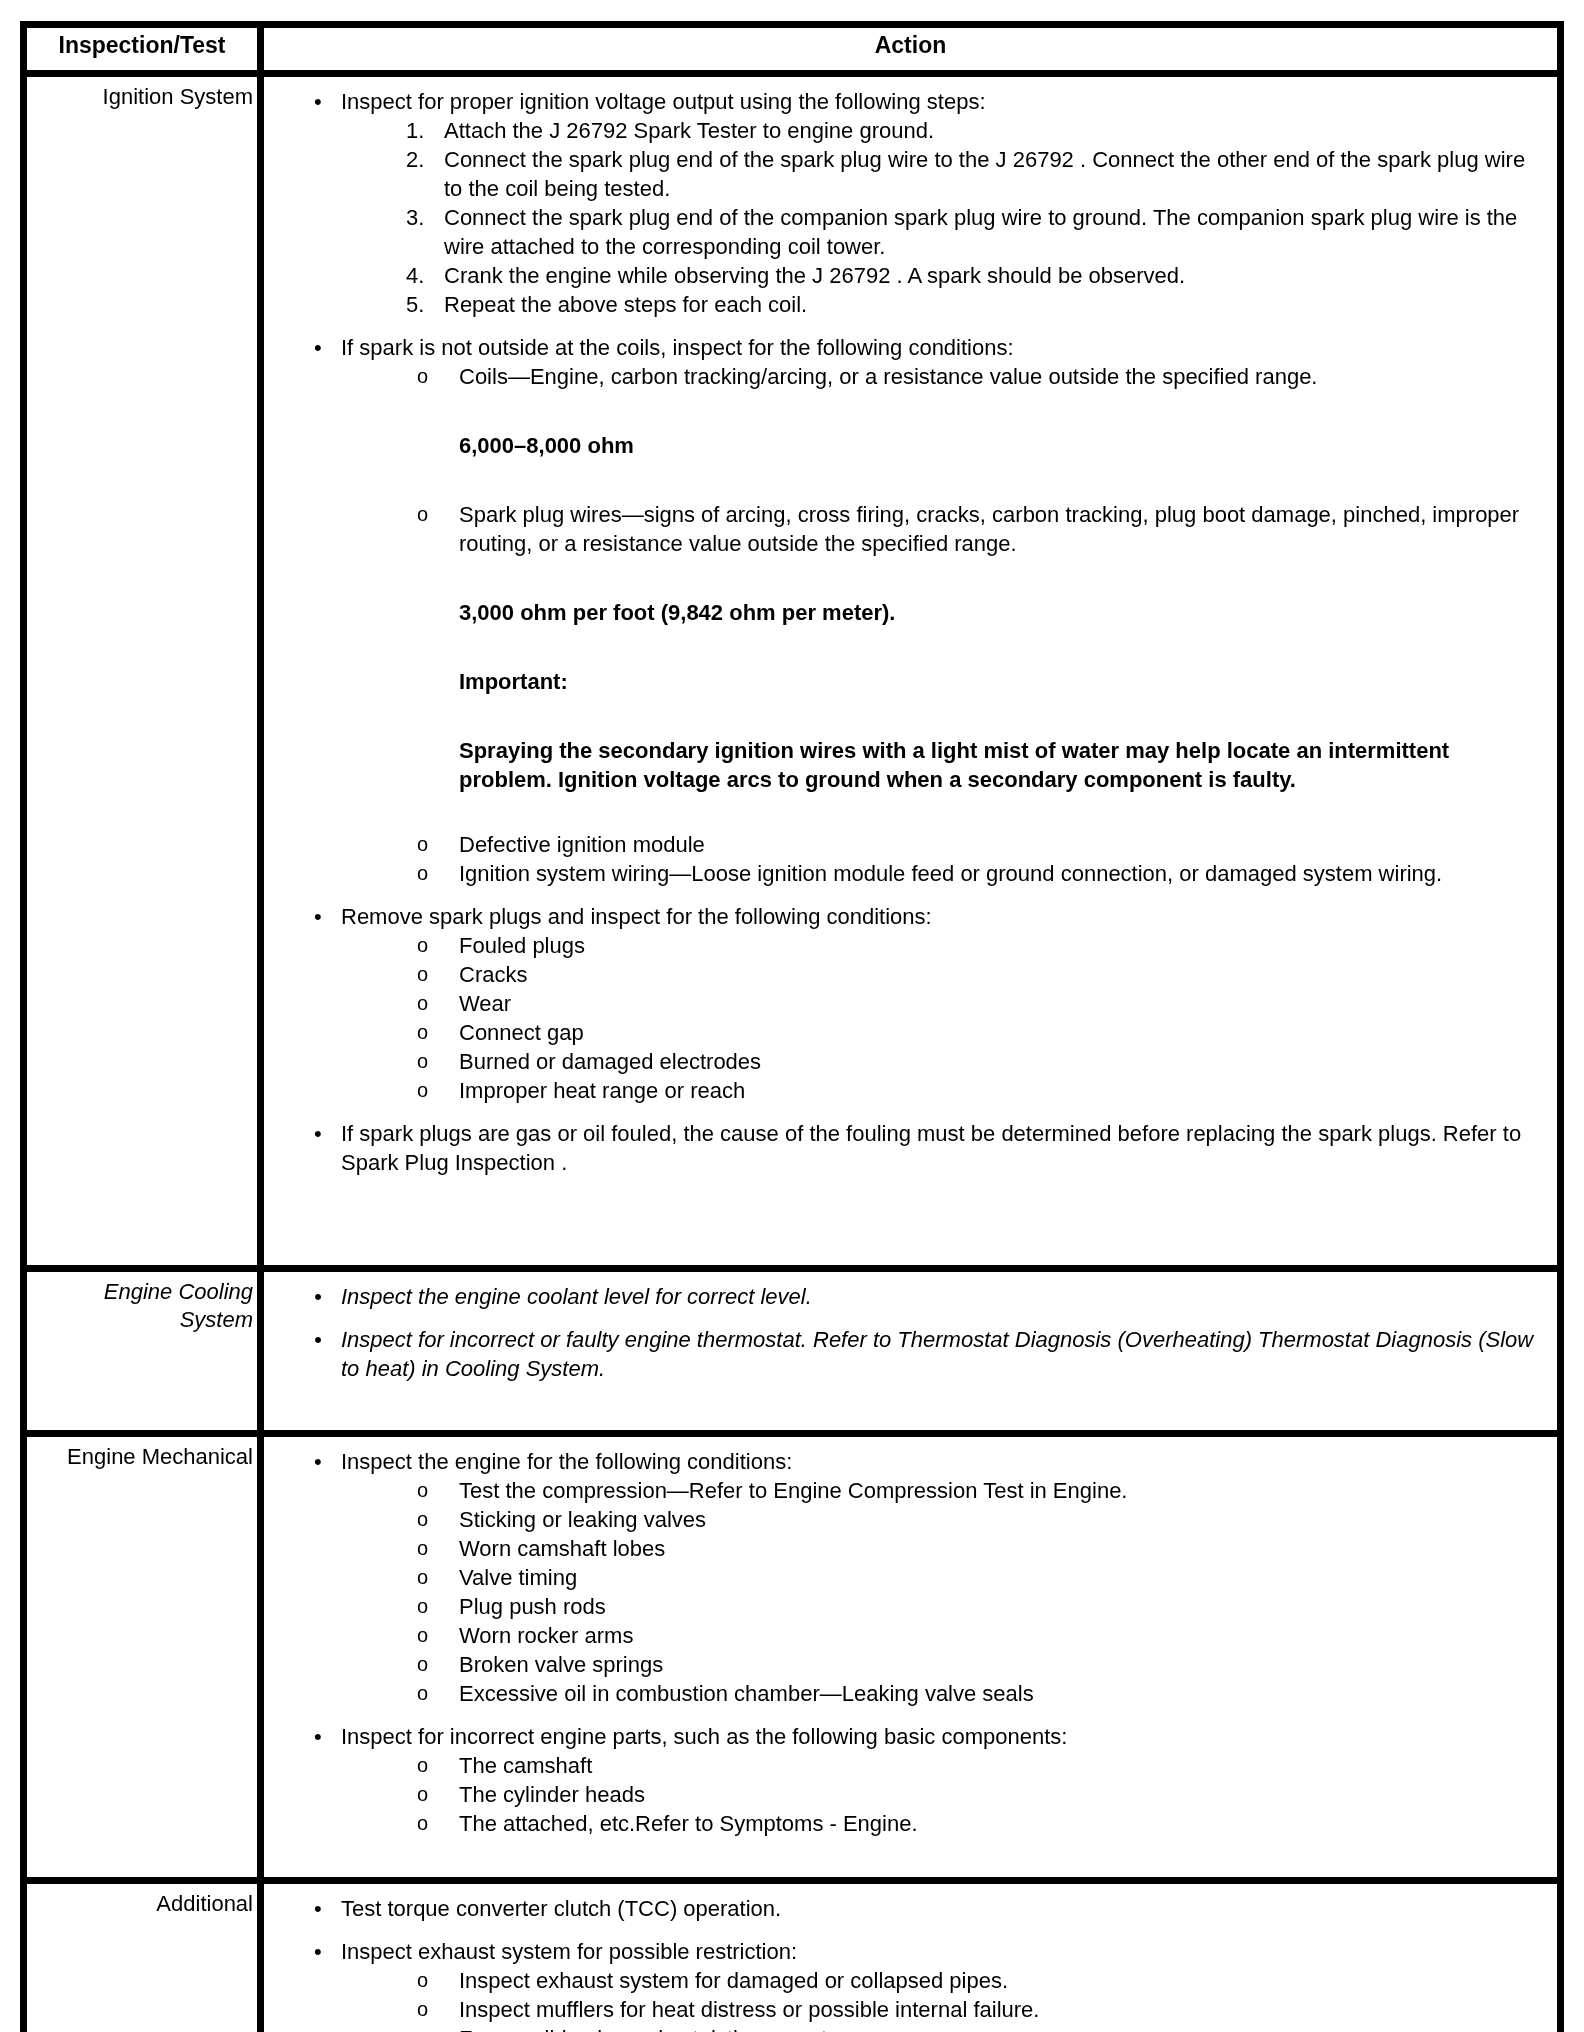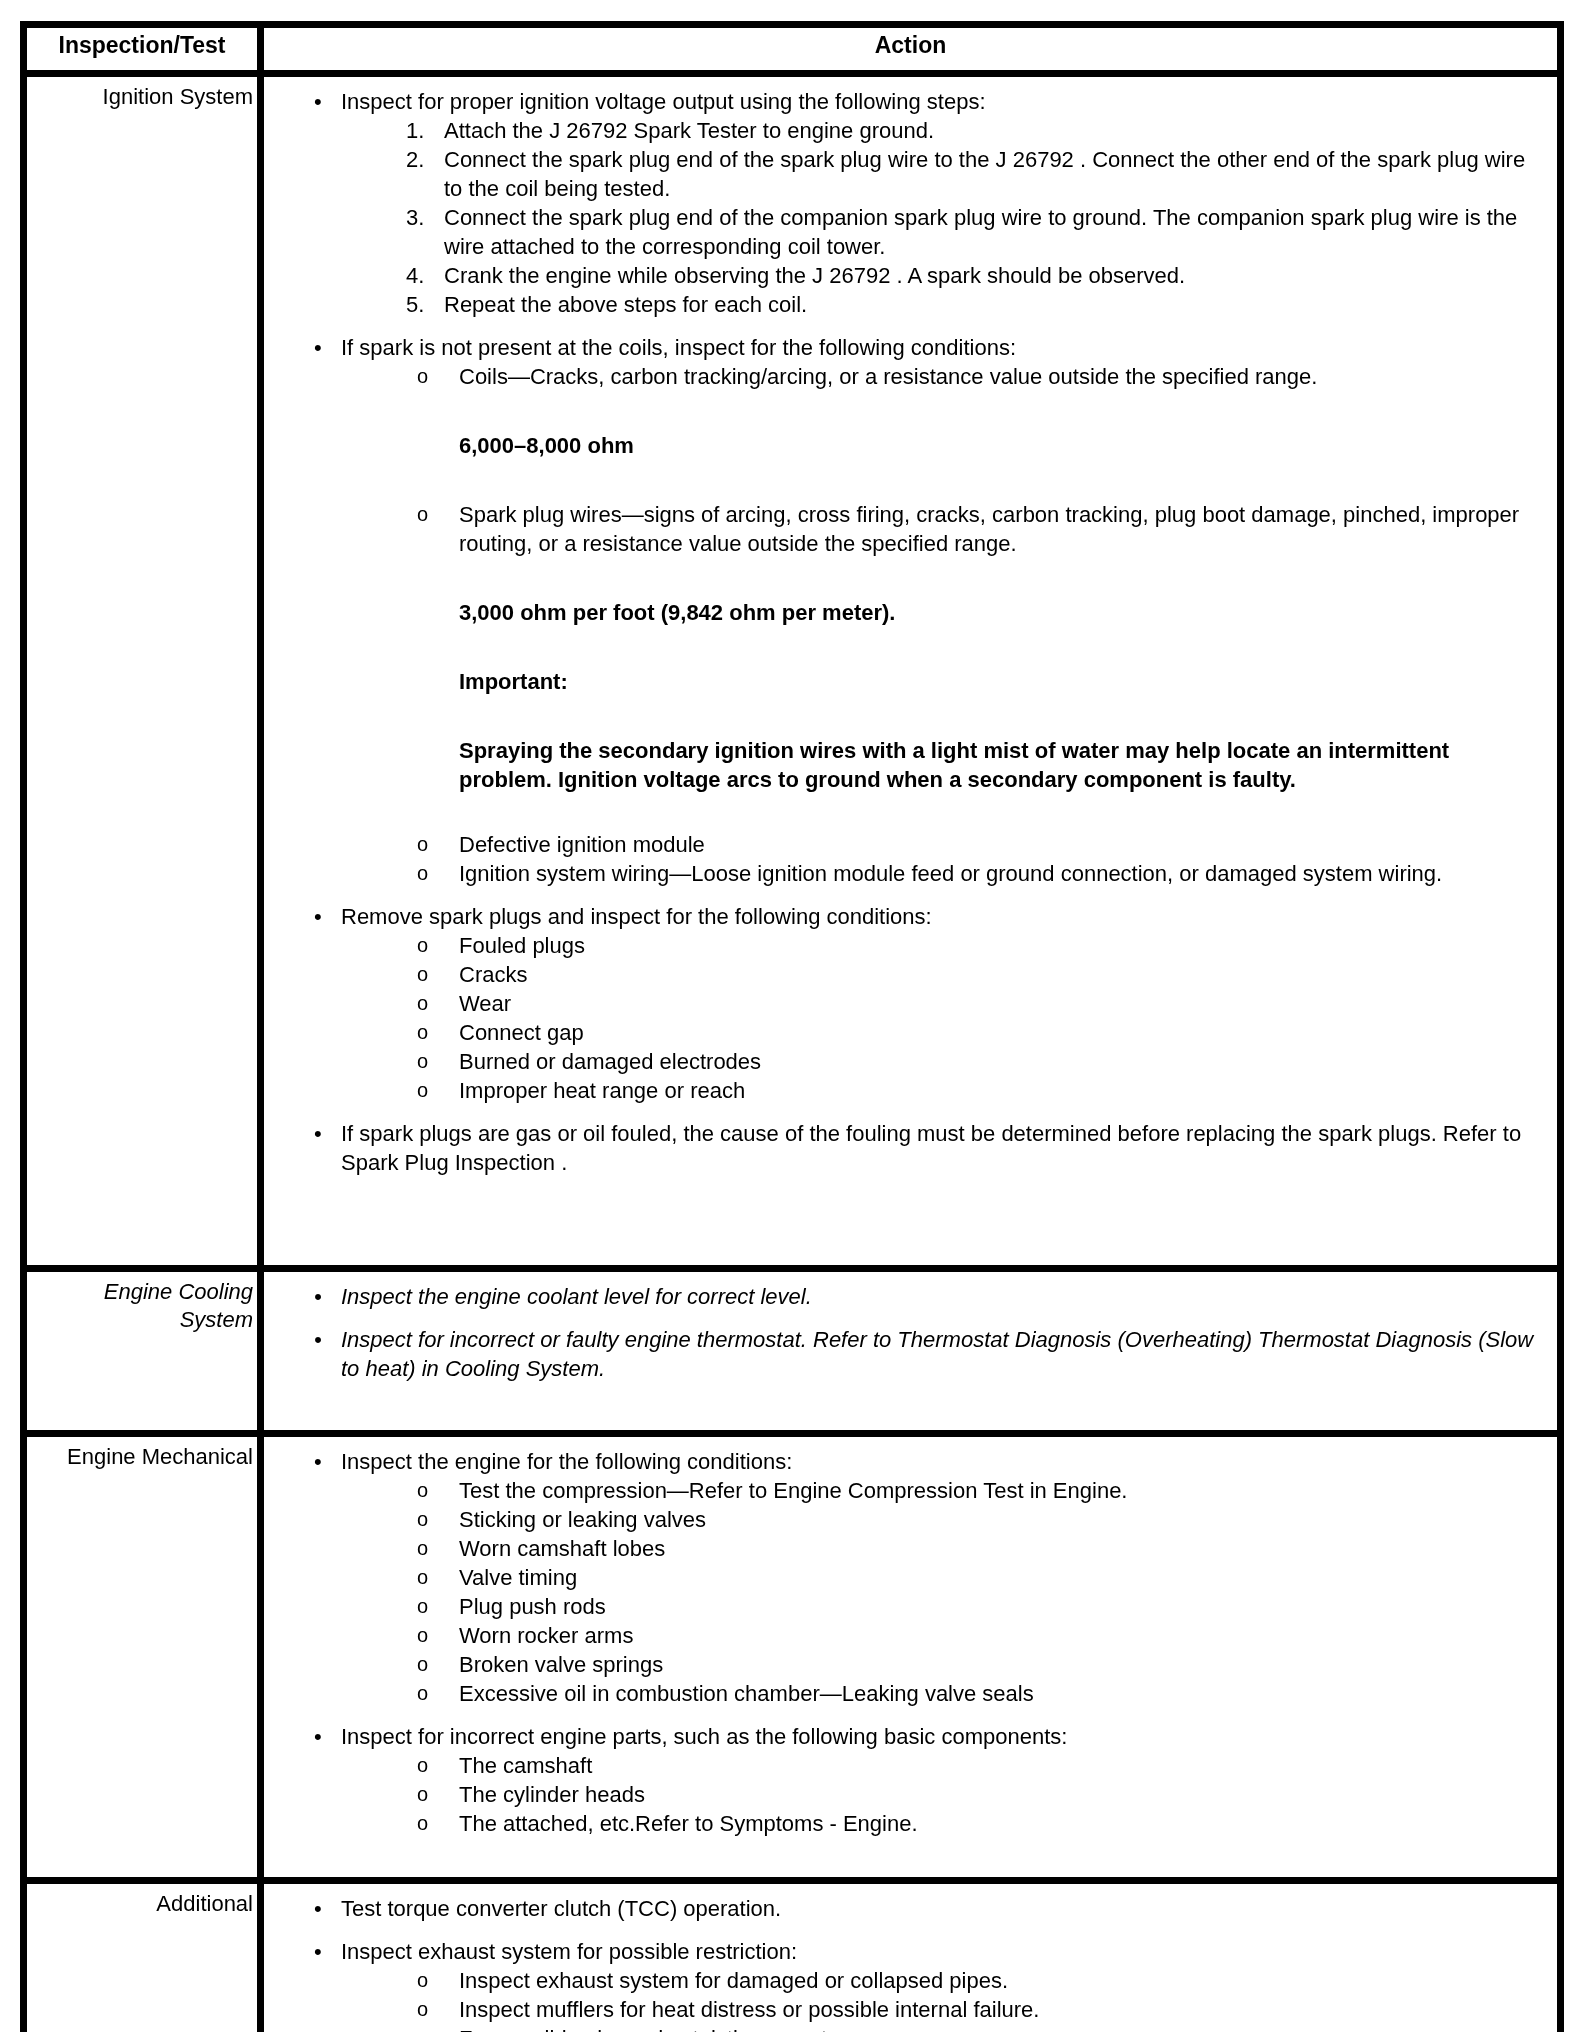"If spark is not present" span.txt { text: present -> outside }
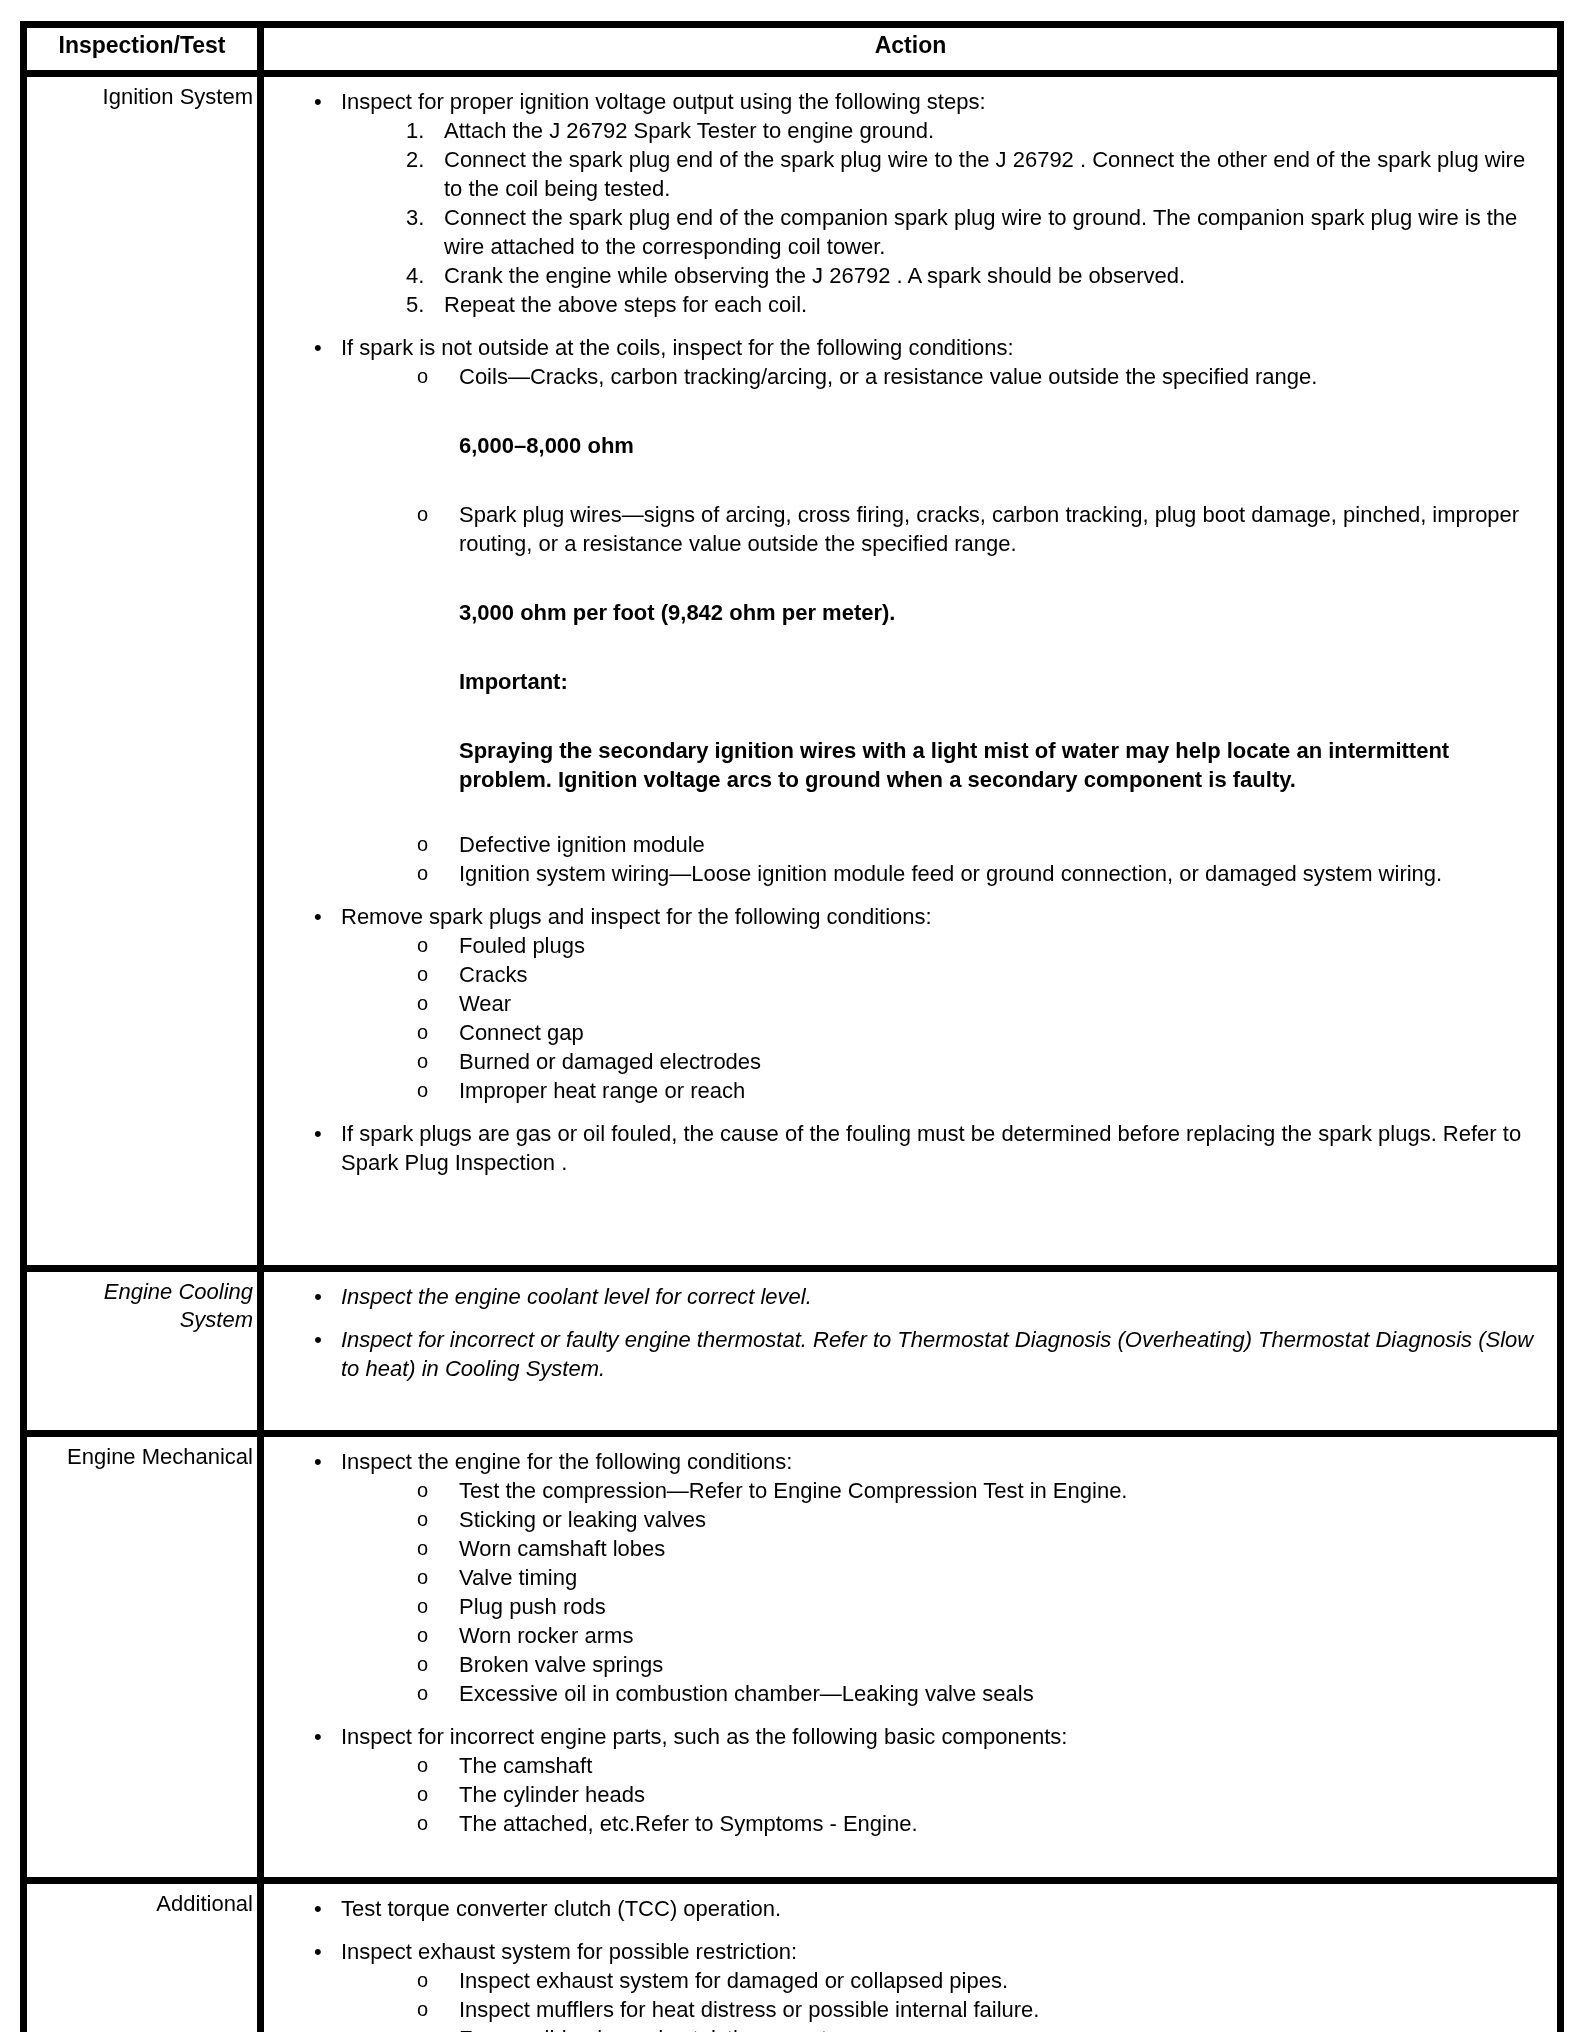"Coils—Cracks, carbon tracking/arcing, or" span.txt { text: Cracks -> Engine }
